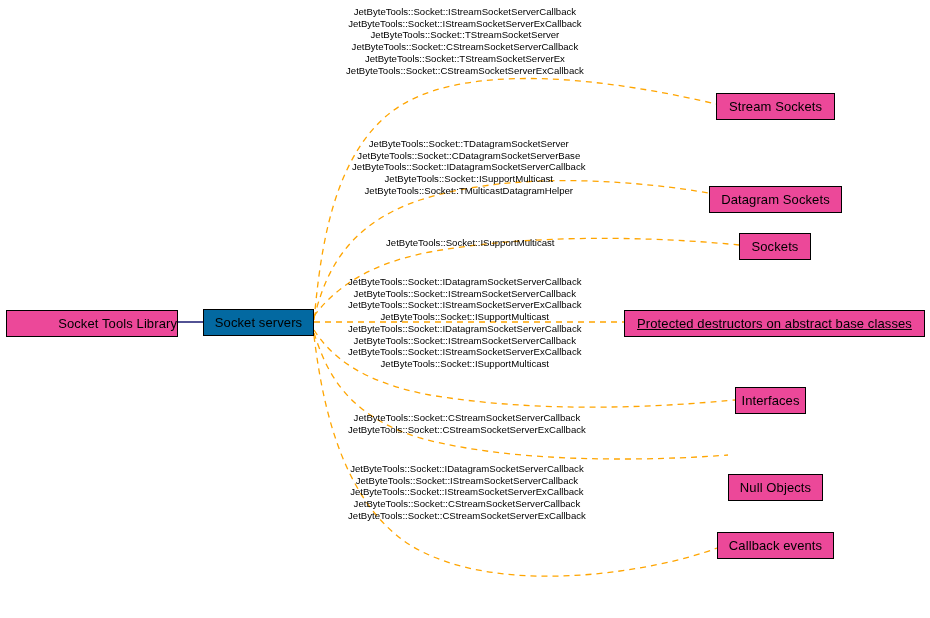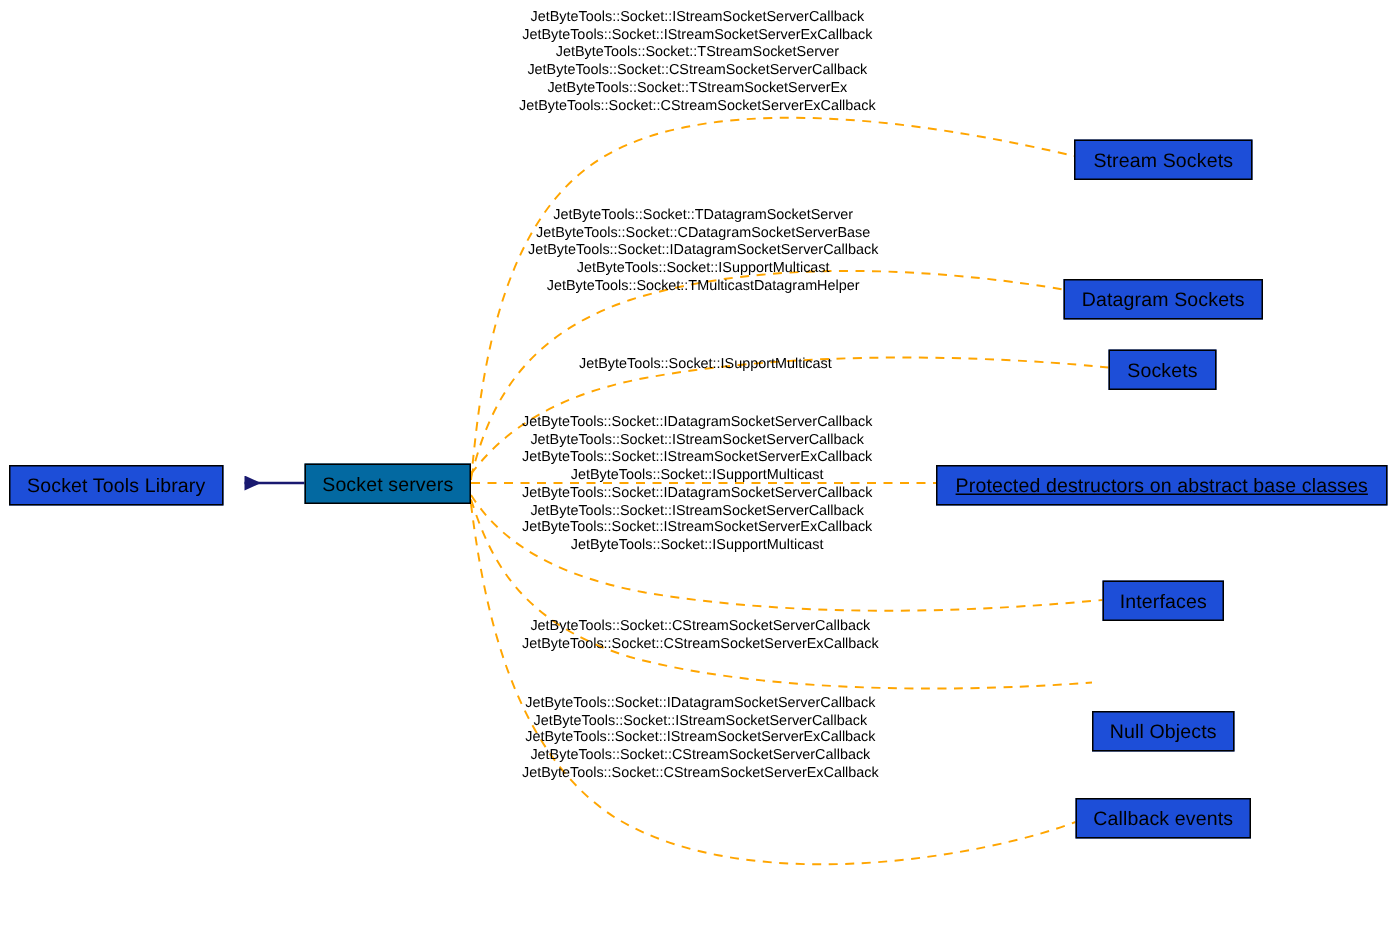"Stream Sockets" .node { background: #1d4ed8 -> #ec4899 }
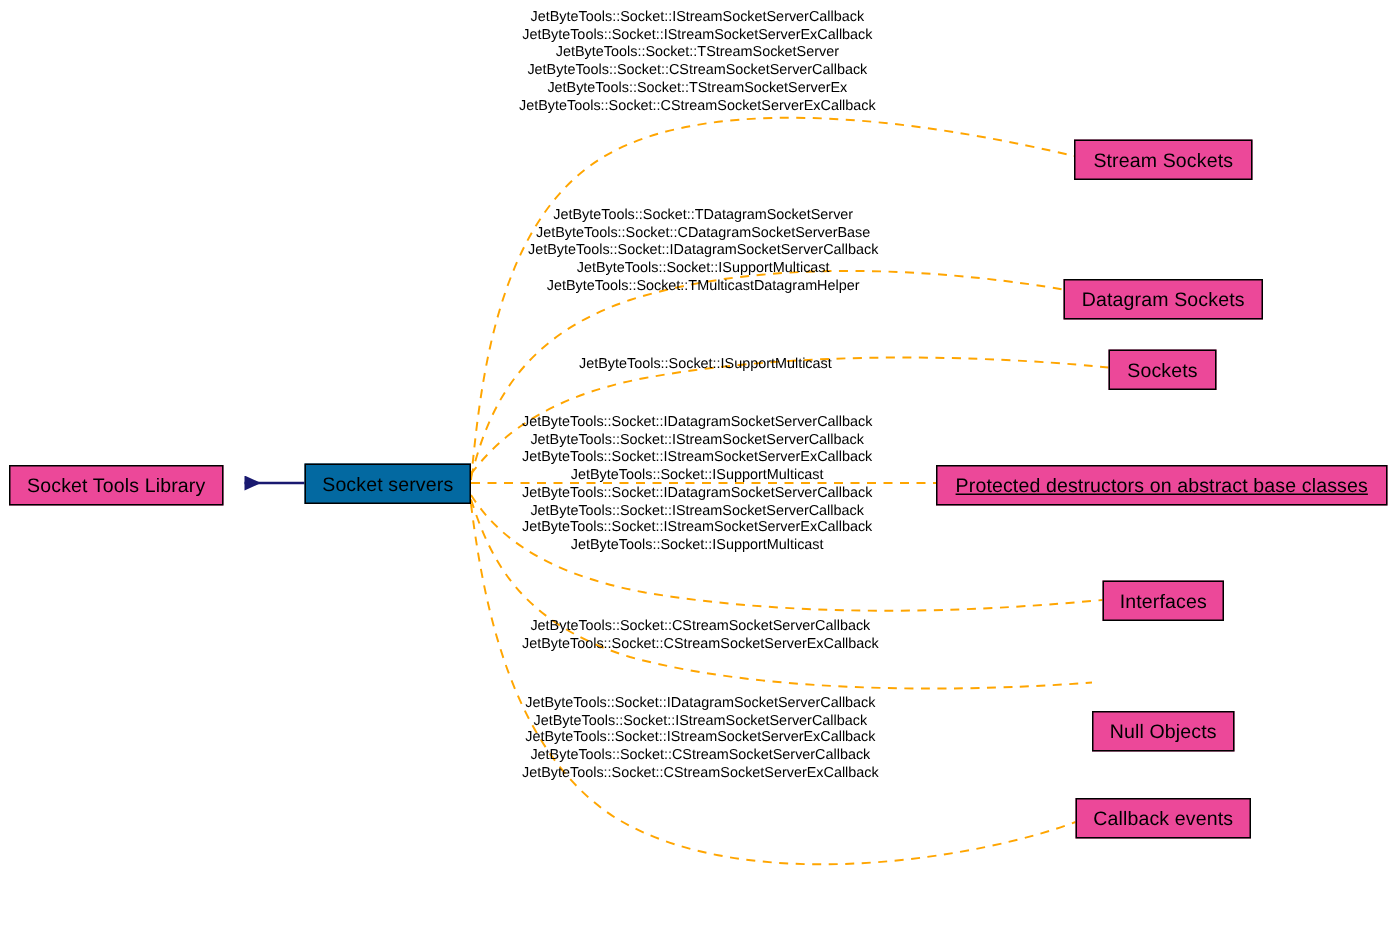"Socket Tools Library" div.node { justify-content: none -> flex-end; width: 143px -> 172px }
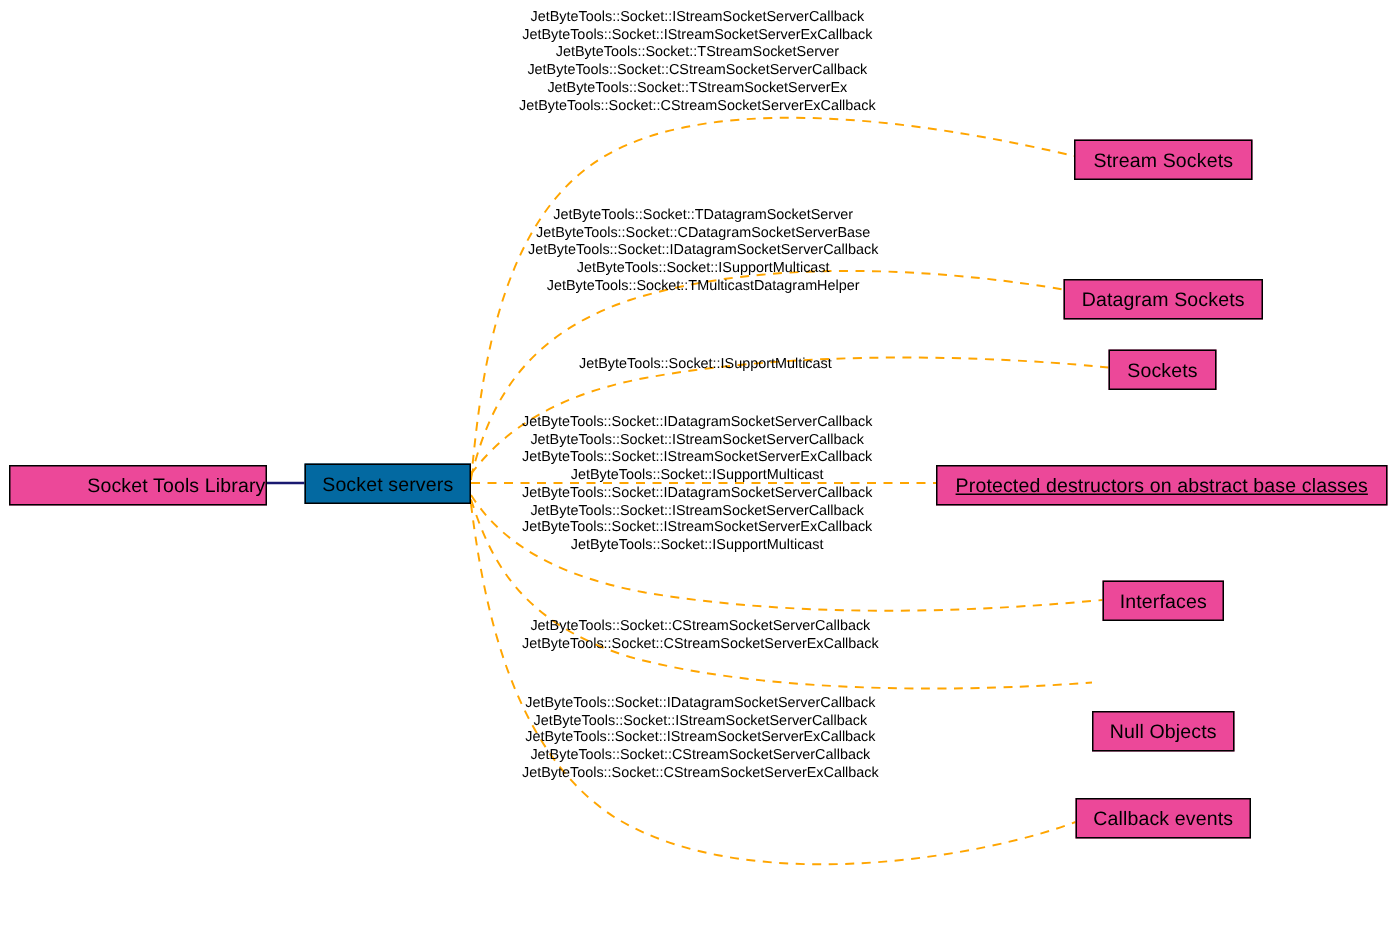"Interfaces" div.node { width: 81px -> 71px }
